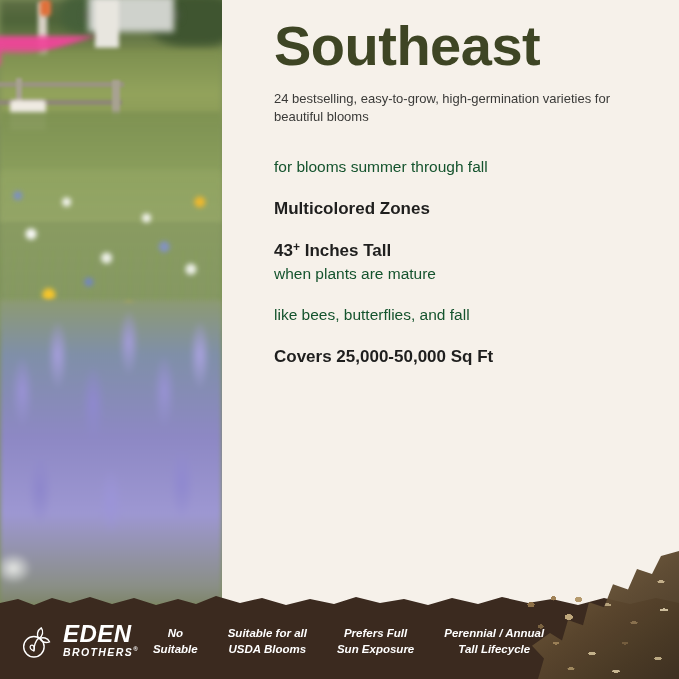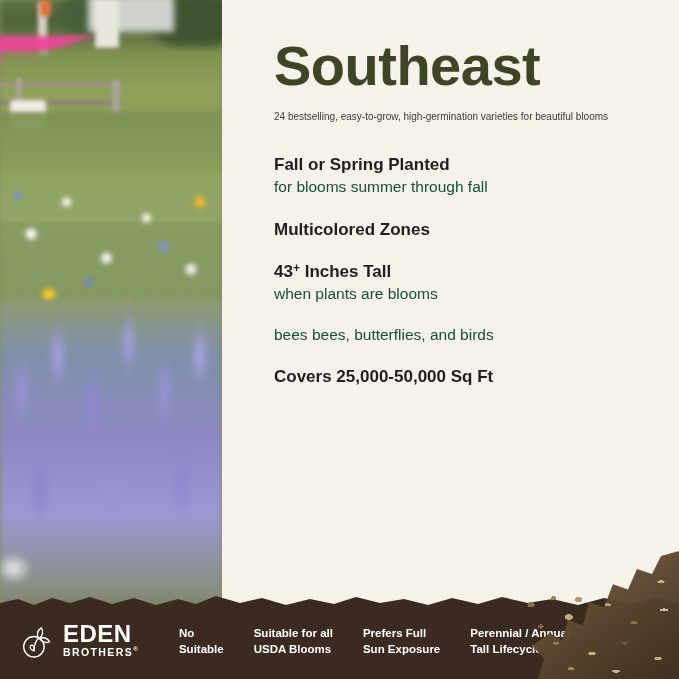"Southeast" .title { padding-top: 38px -> 18px }
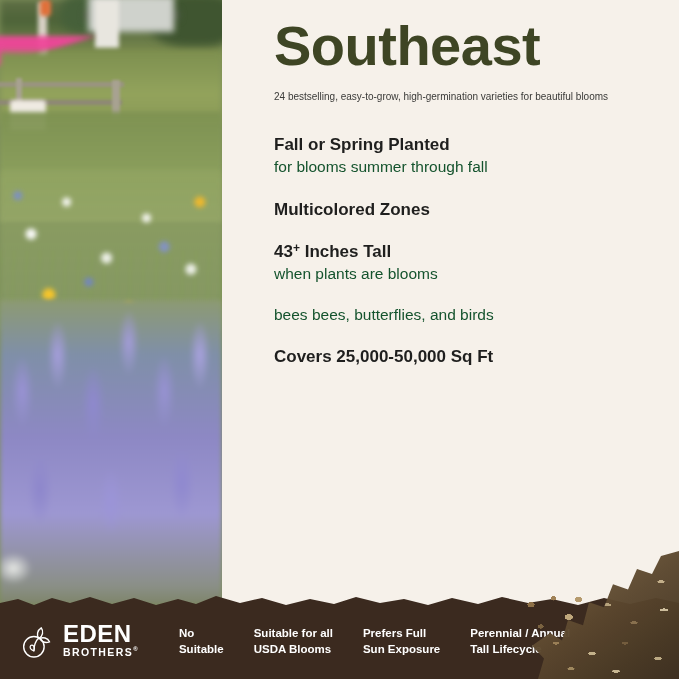"24 bestselling, easy-to-grow," .intro { font-size: 10px -> 13px }
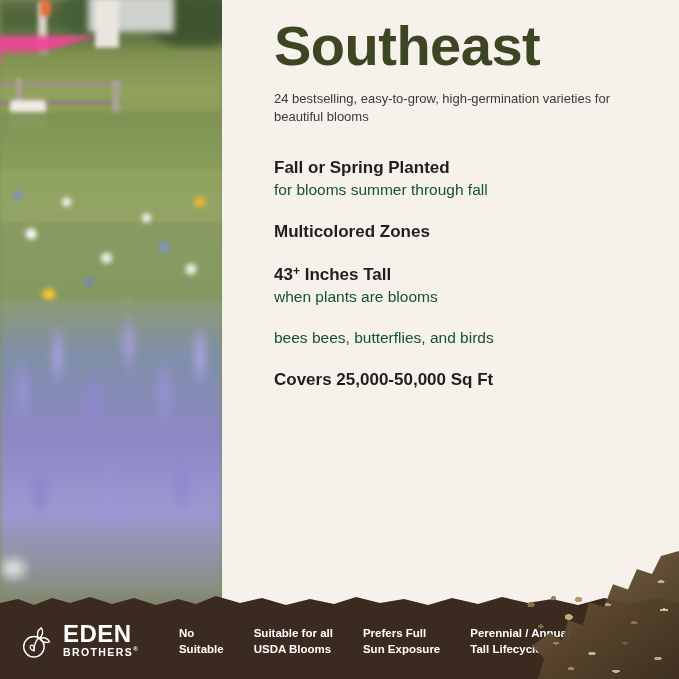"Fall or Spring Planted" div.f-title { html: <div>Fall or Spring Planted</div> -> none }
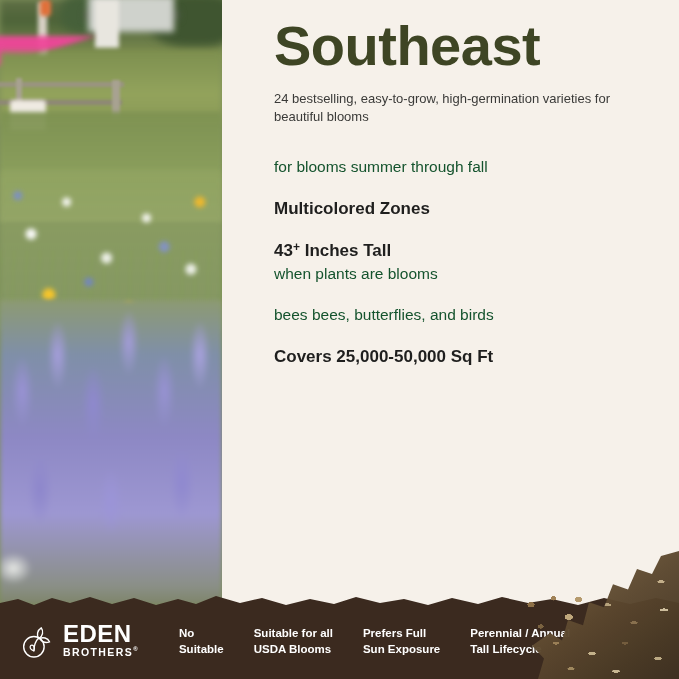"when plants are blooms" div.f-sub { text: blooms -> mature }
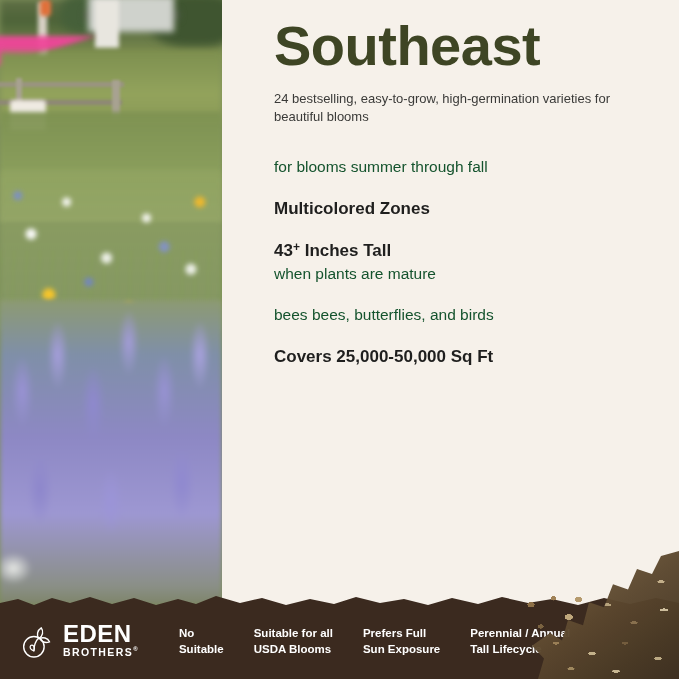"bees bees, butterflies, and birds" div.f-sub { text: bees bees, butterflies, and birds -> like bees, butterflies, and fall }
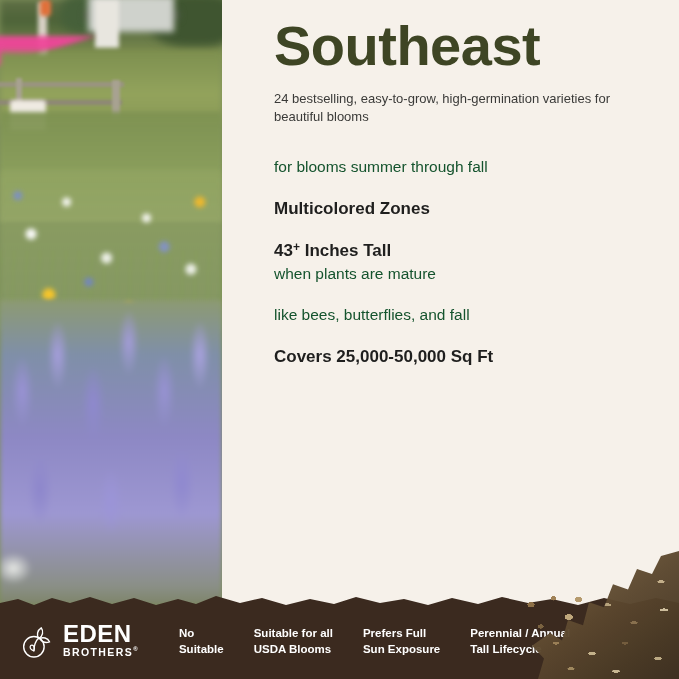"EDEN" .bar-inner { font-style: none -> italic }
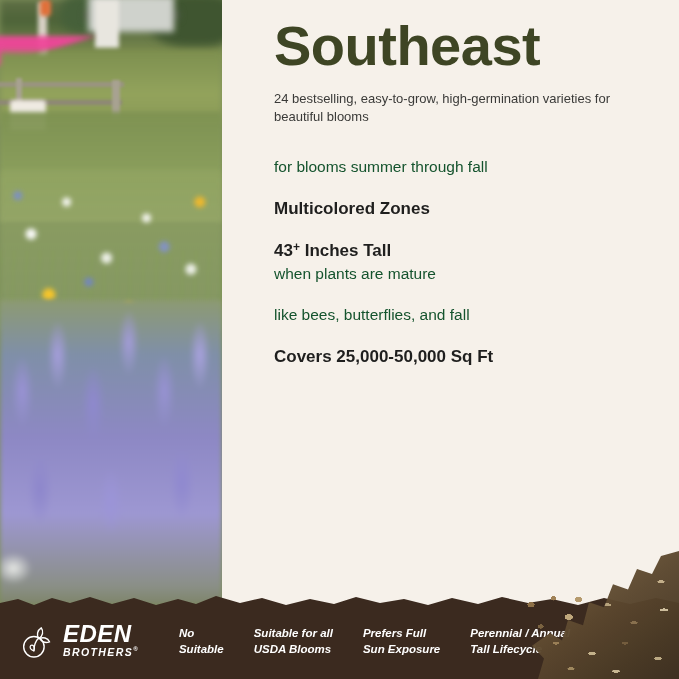"No" .badges { margin-left: 40px -> 14px; text-align: none -> center }
